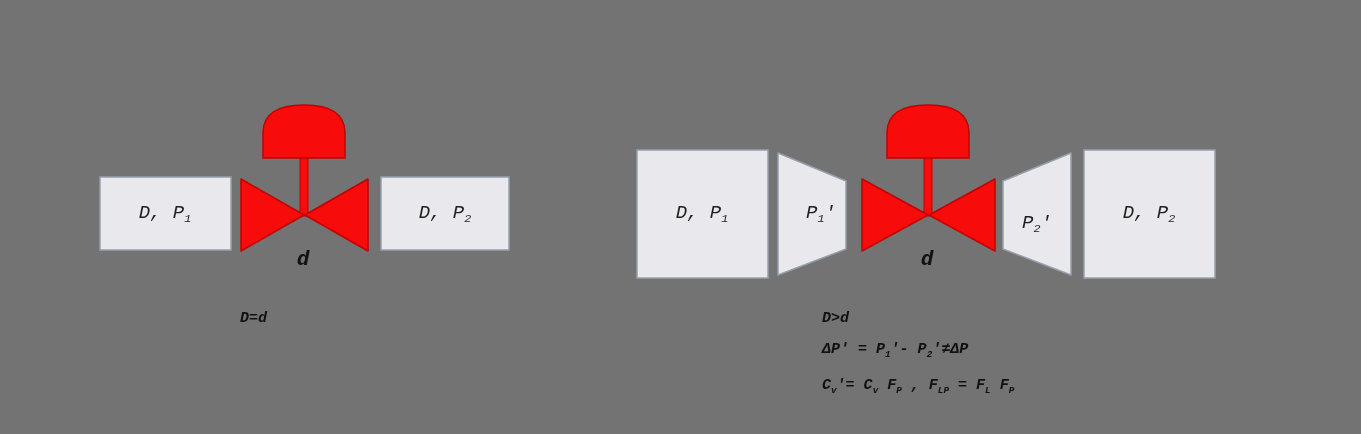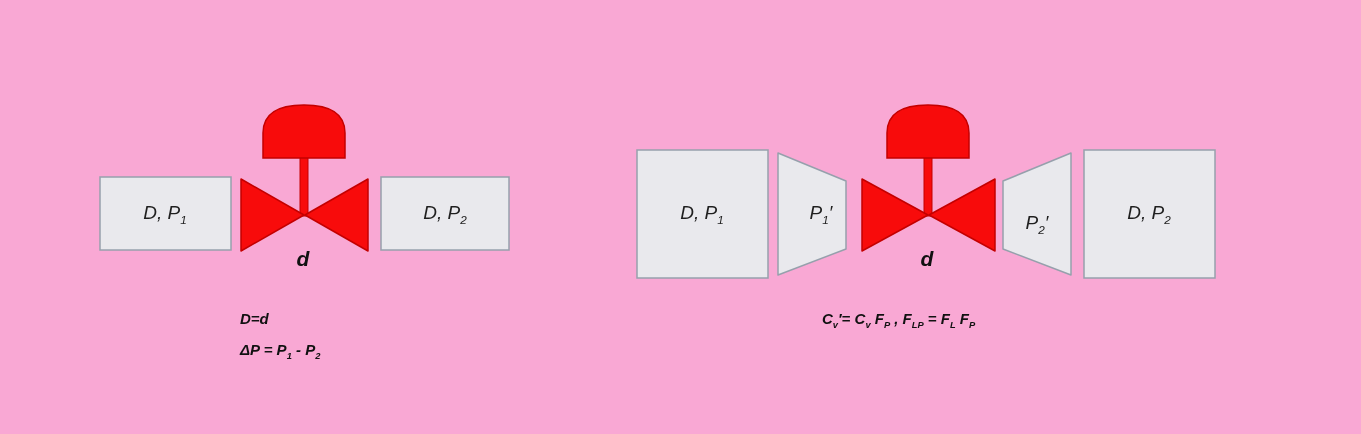"D, P1" .canvas { background: #f9a8d4 -> #737373; font-family: Liberation Sans, sans-serif -> Liberation Mono, monospace }
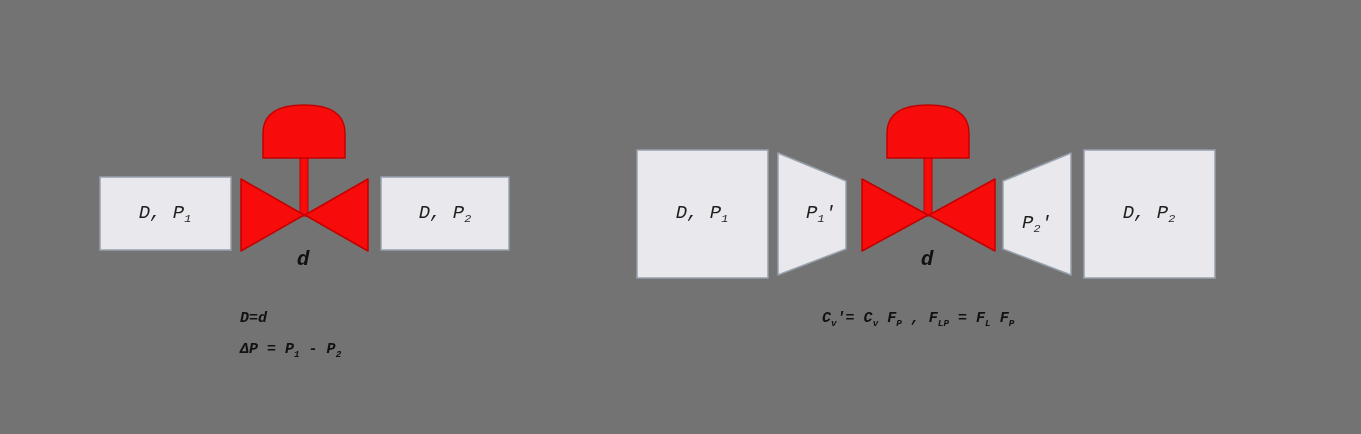"D>d" div.formula-line { html: none -> <div><span>D&gt;d</span></div> }
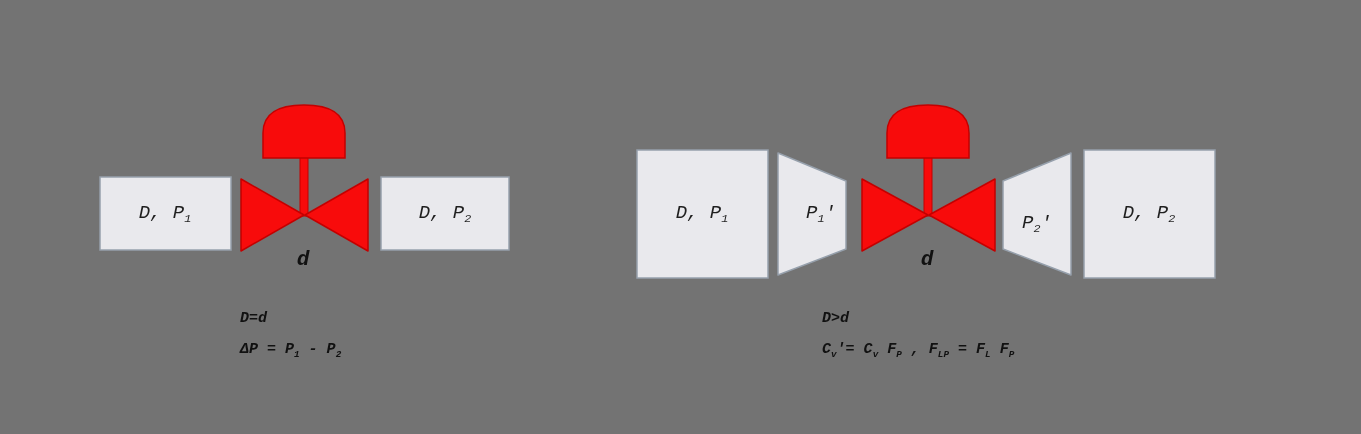"ΔP = P1 - P2" div.formula-line { html: <div><span>ΔP = P</span><sub>1</sub><span> - P</span><sub>2</sub></div> -> none }
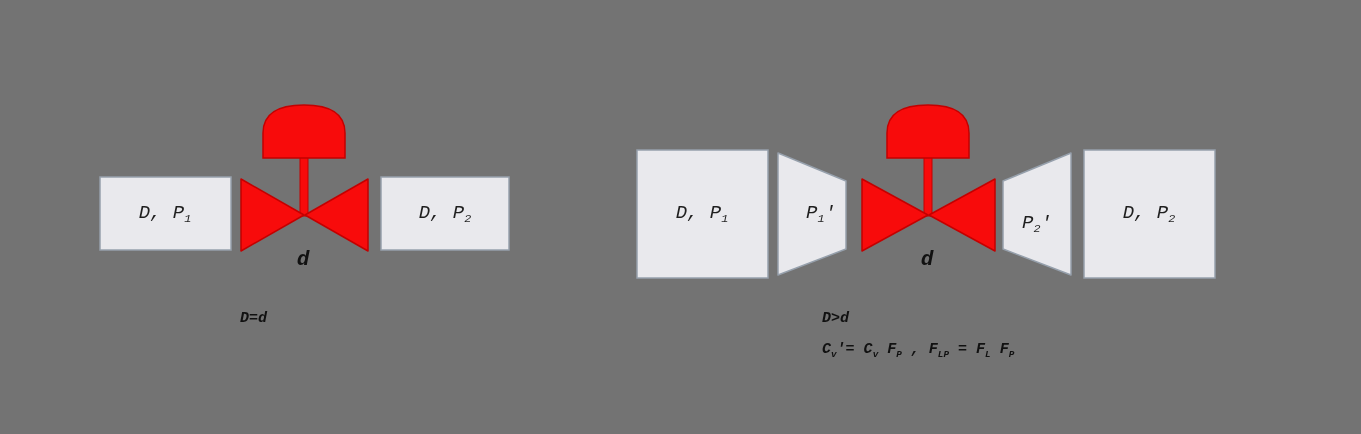"ΔP′ = P1′- P2′≠ΔP" div.formula-line { html: none -> <div><span>ΔP′ = P</span><sub>1</sub><span>′- P</span><sub>2</sub><span>′≠ΔP</span></div> }
